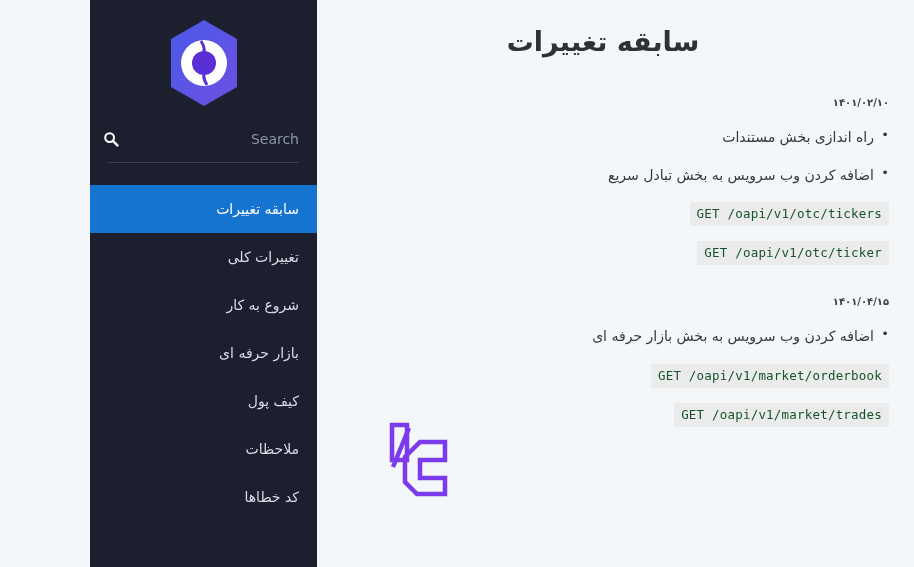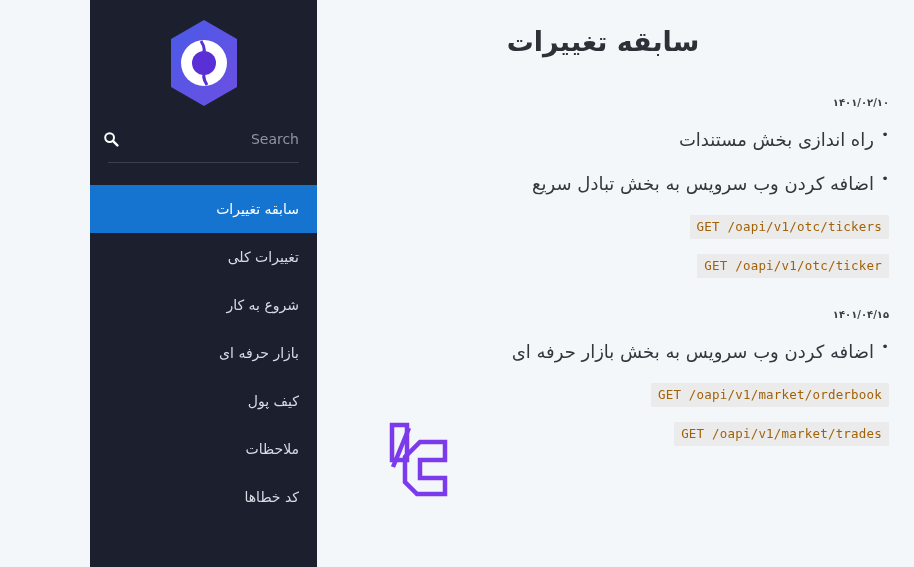"راه اندازی بخش مستندات" .entry-item { font-size: 18px -> 14px }
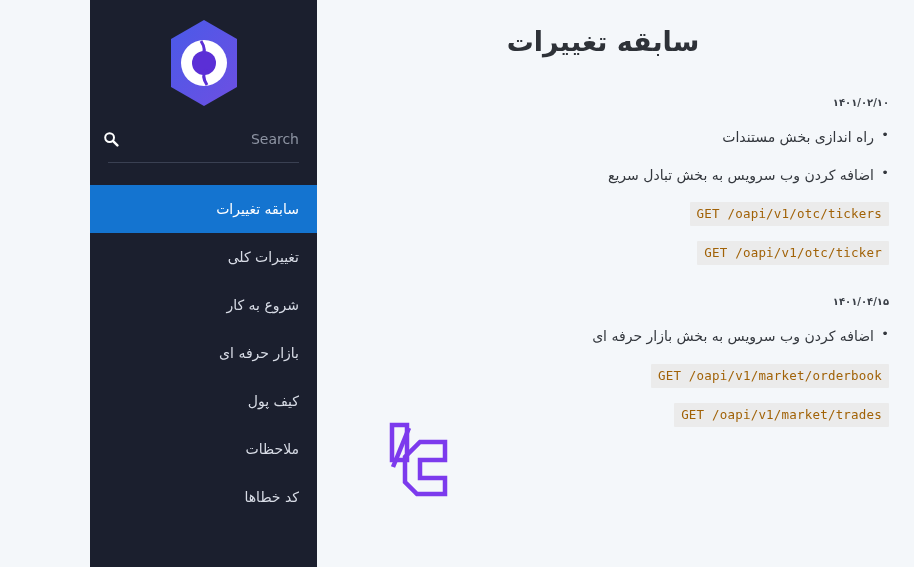"GET /oapi/v1/otc/tickers" .endpoint-code { color: #a16207 -> #14532d }
